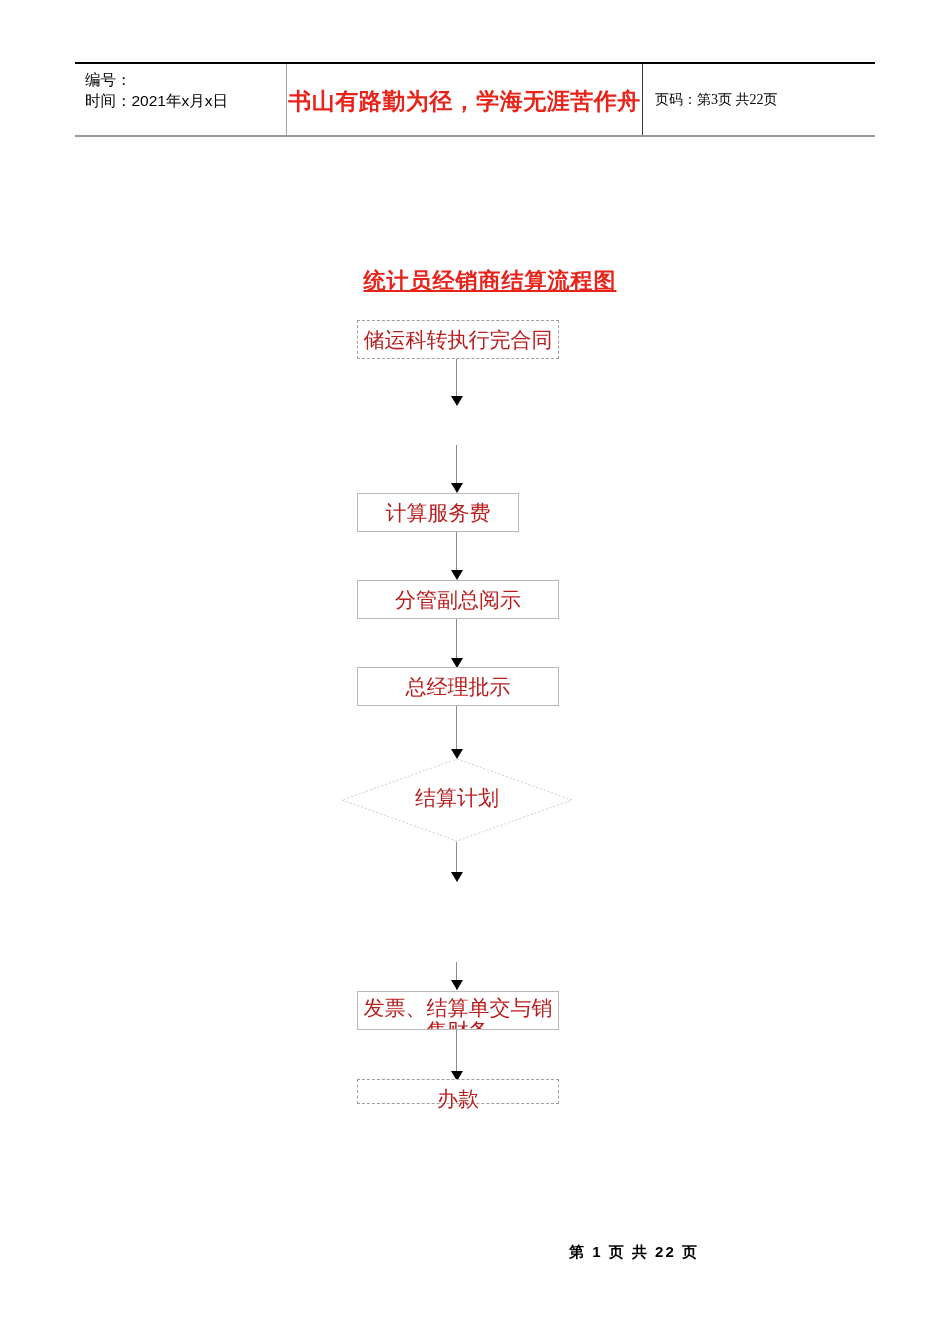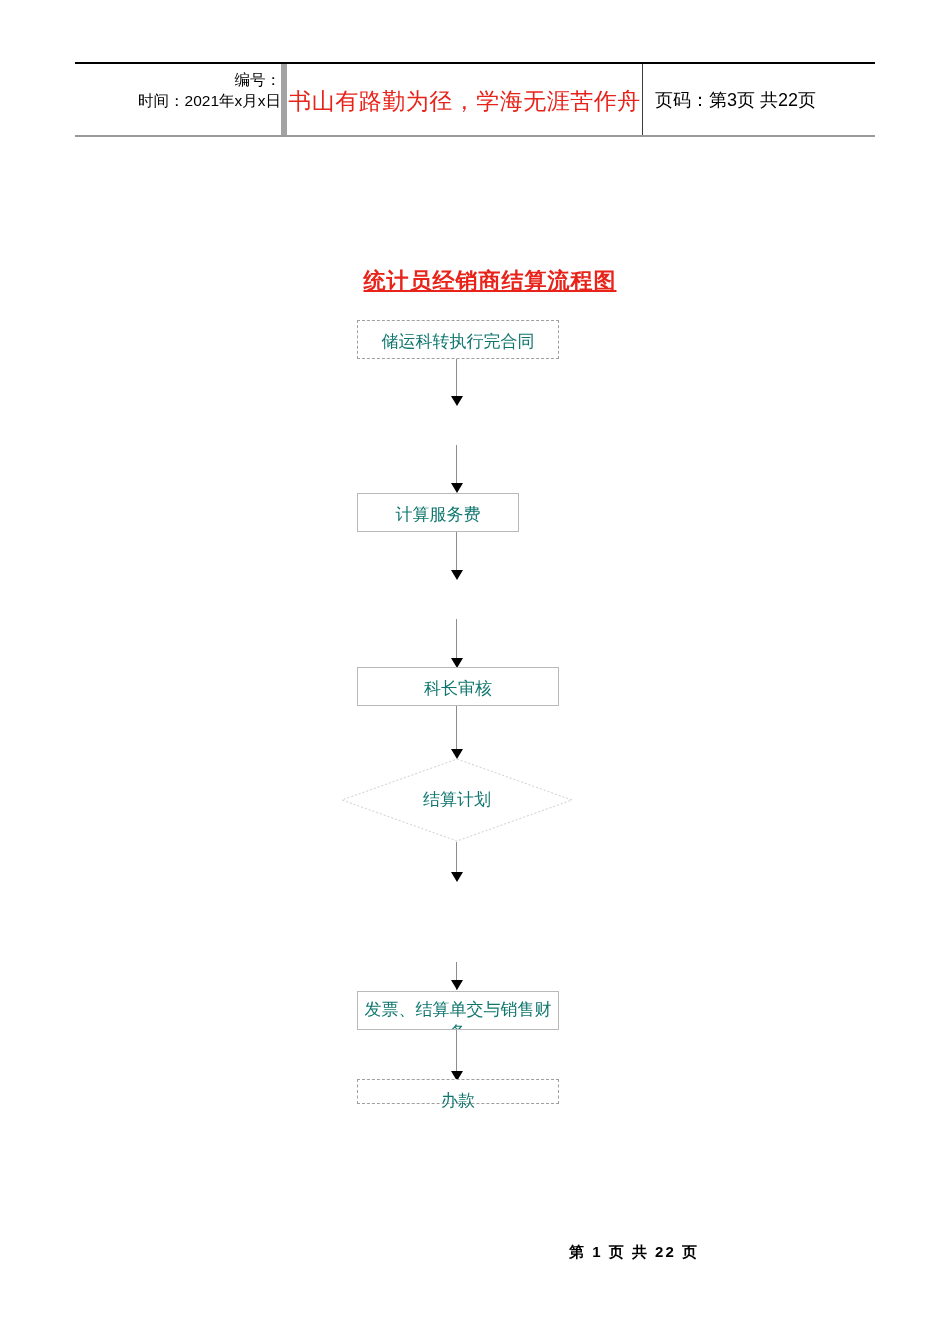"编号：" .hdr-left { align-items: flex-end -> none; border-right: 6px solid #a3a3a3 -> 1px solid #a3a3a3 }
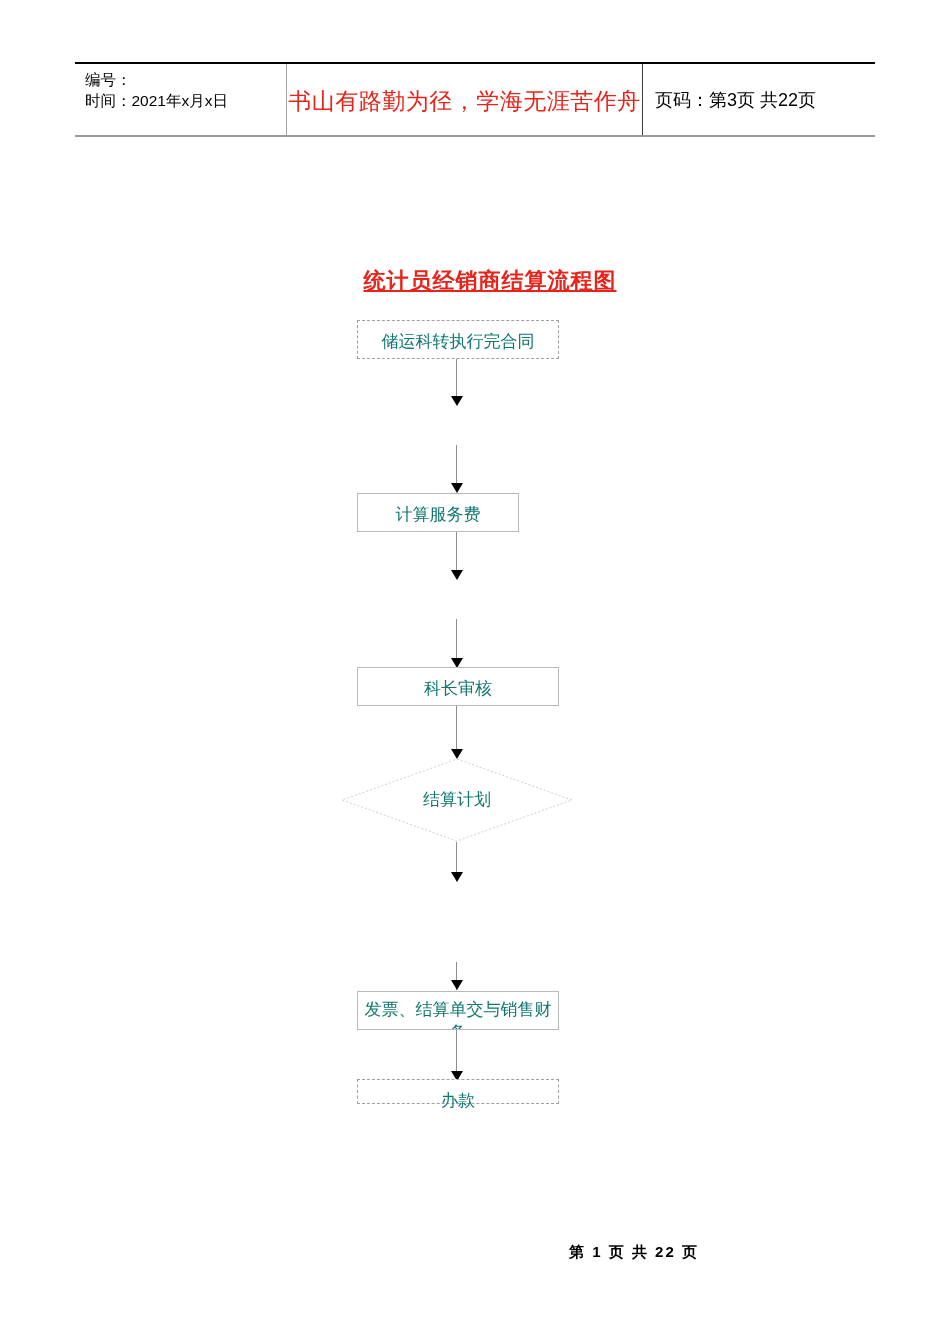"书山有路勤为径，学海无涯苦作舟" .hdr-motto { font-weight: normal -> bold }
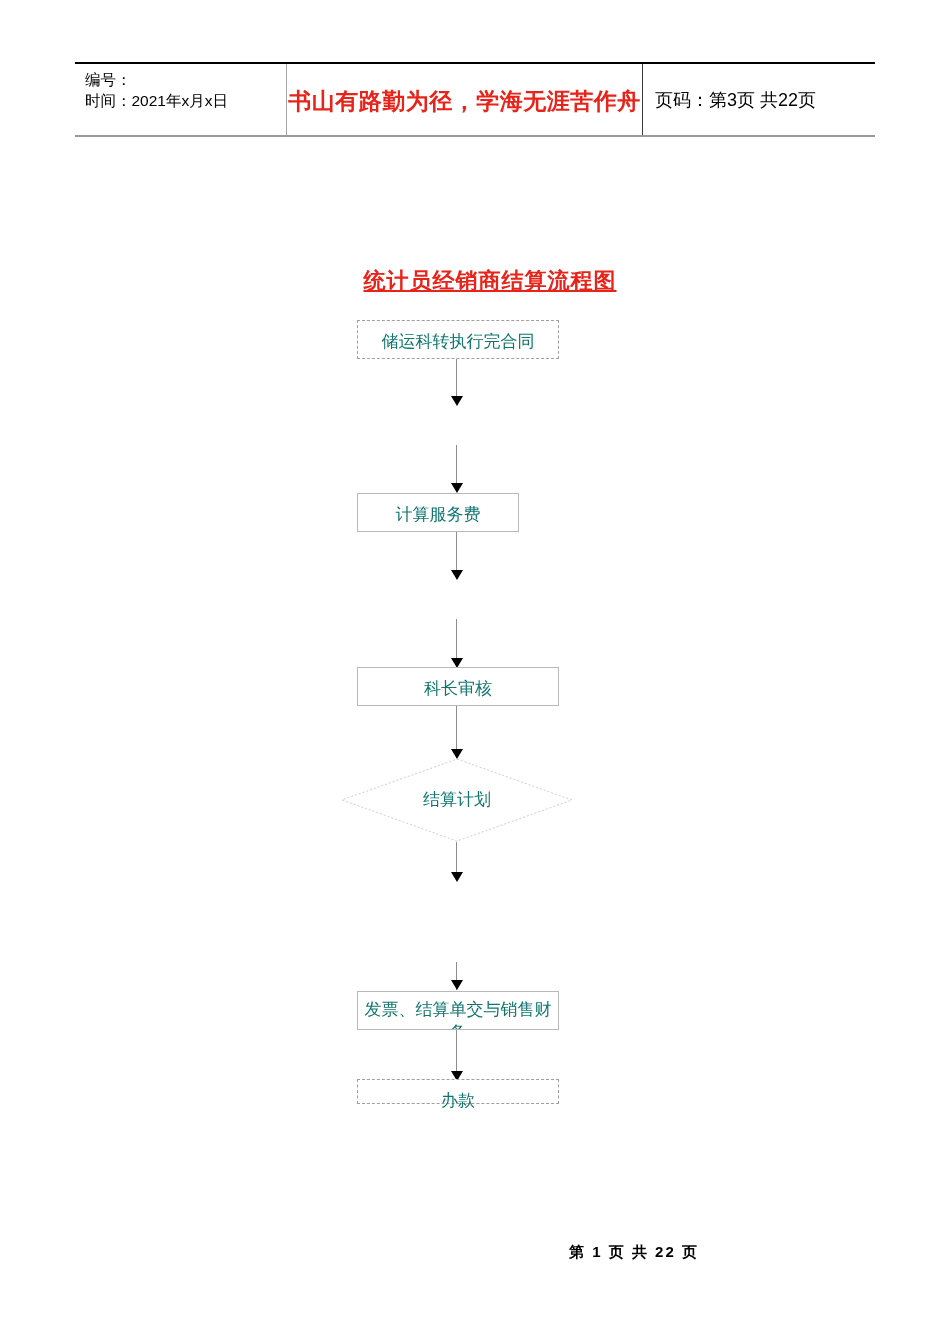"页码：第3页 共22页" .hdr-pager { font-family: Liberation Sans, sans-serif -> Liberation Serif, serif; font-size: 18px -> 14px }
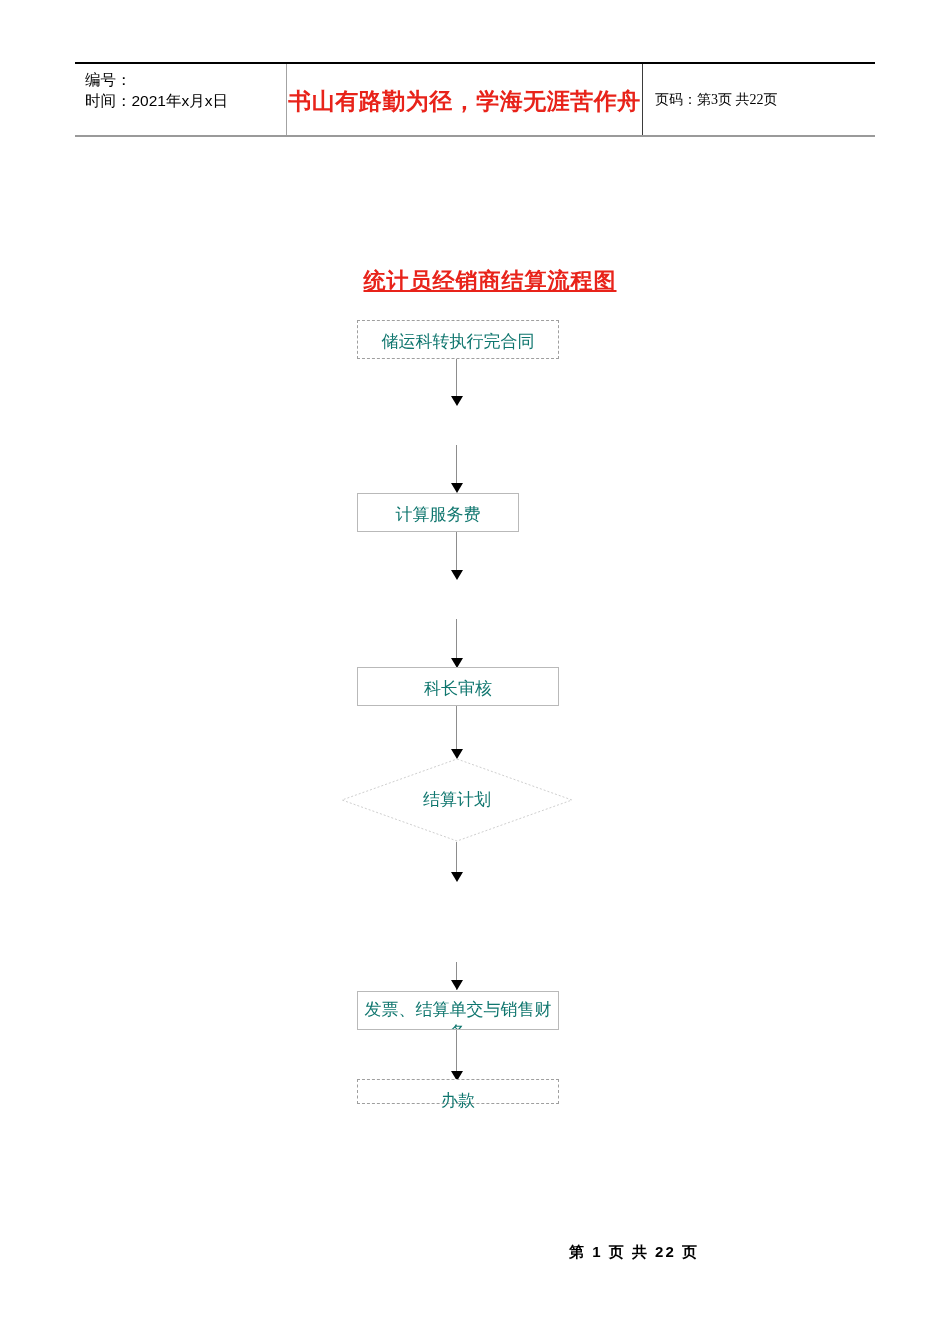"储运科转执行完合同" .node { color: #0f766e -> #b91c1c; font-family: Liberation Serif, serif -> Liberation Mono, monospace; font-size: 17px -> 21px }
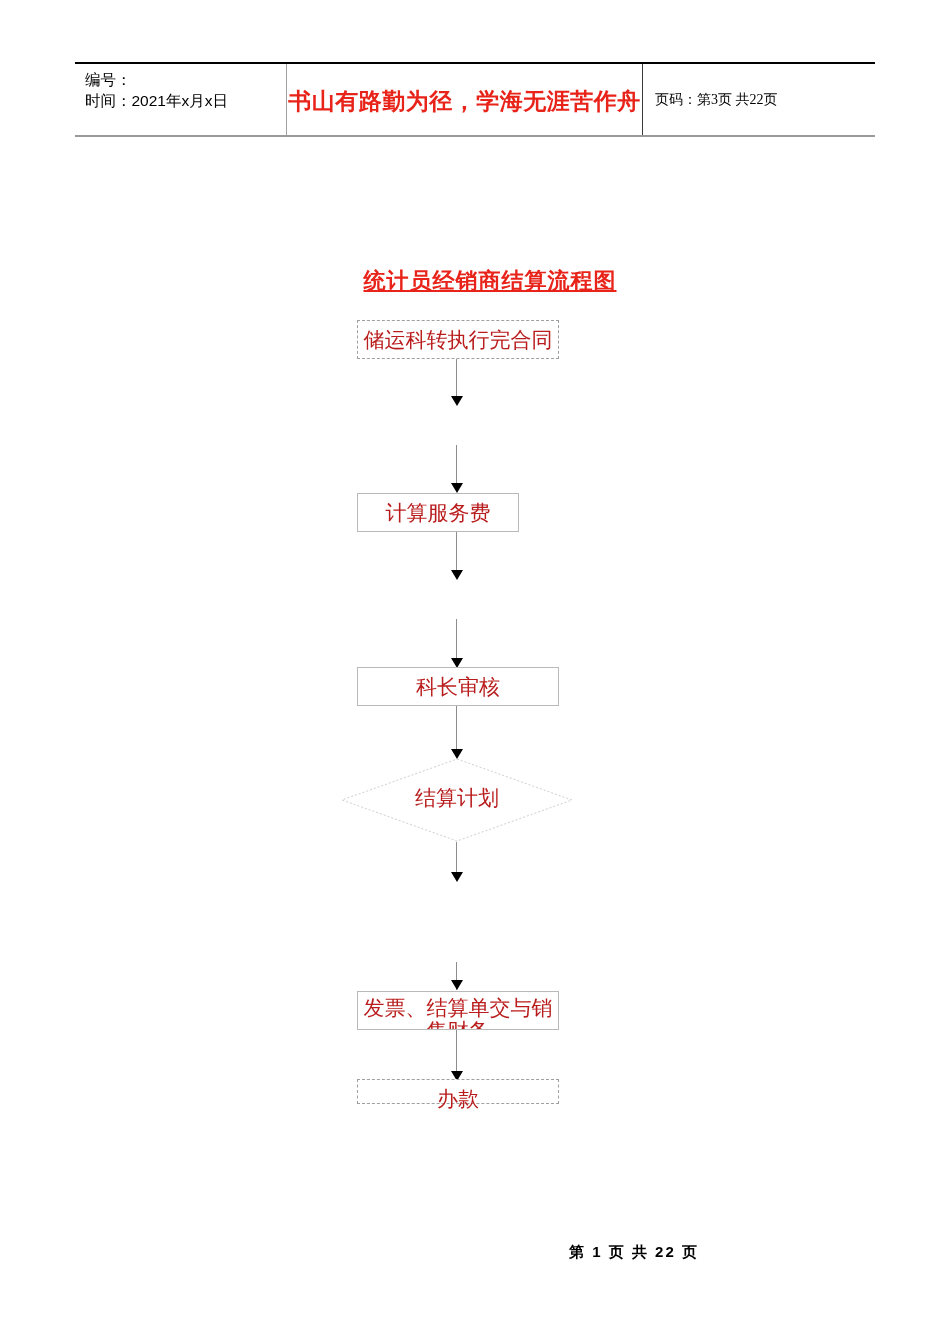"分管副总阅示" div.node { html: none -> <div> <span>分管副总阅示</span> </div> }
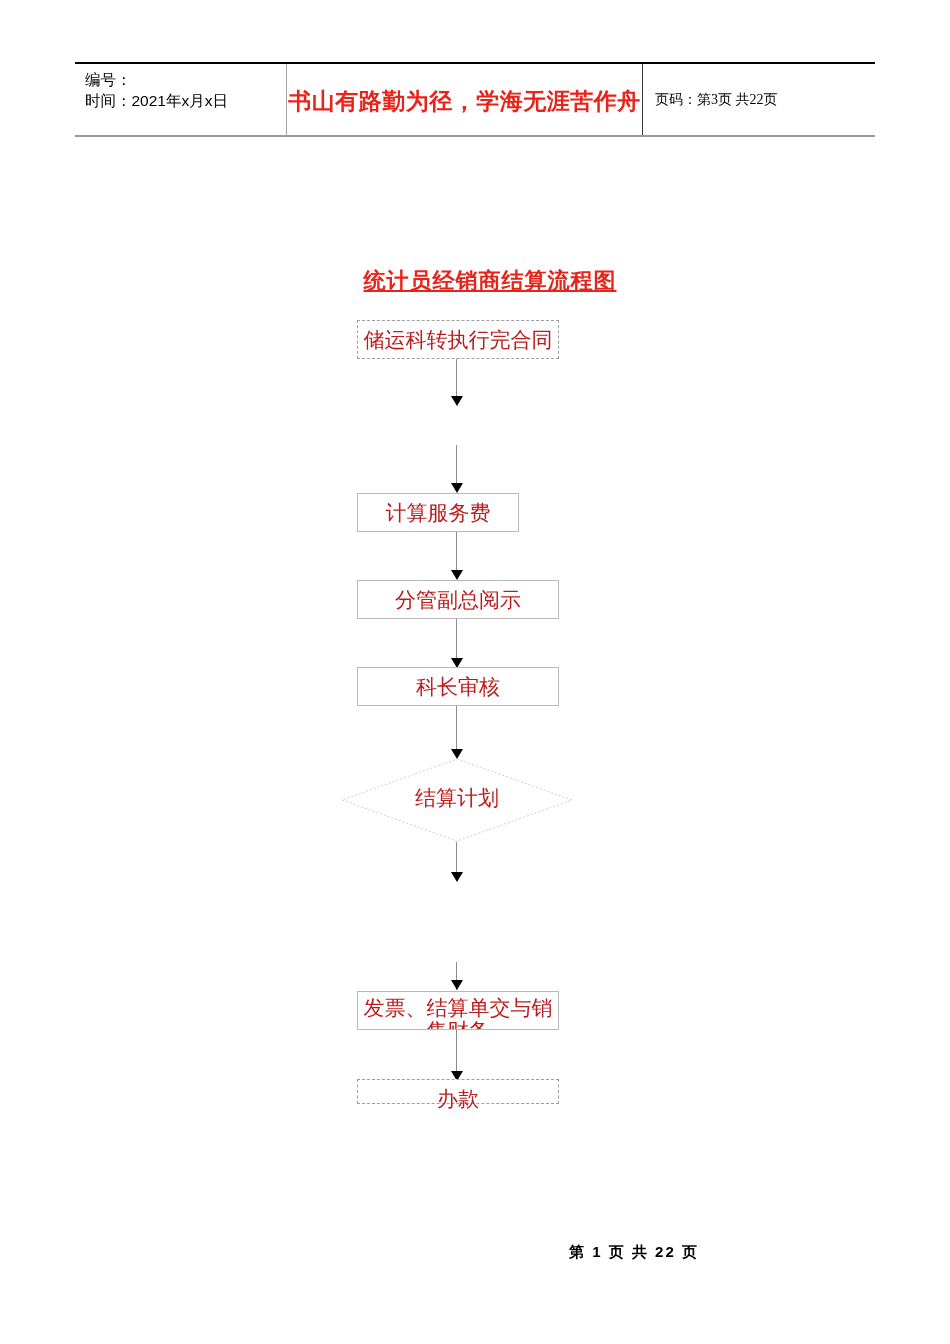"科长审核" span.label { text: 科长审核 -> 总经理批示 }
